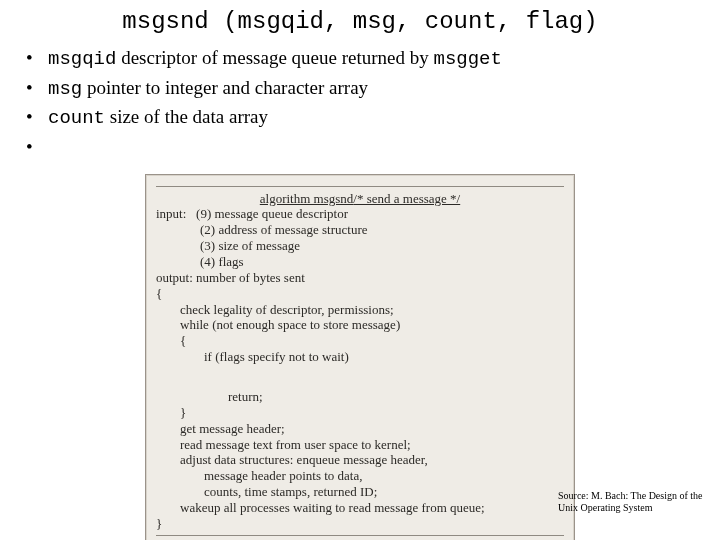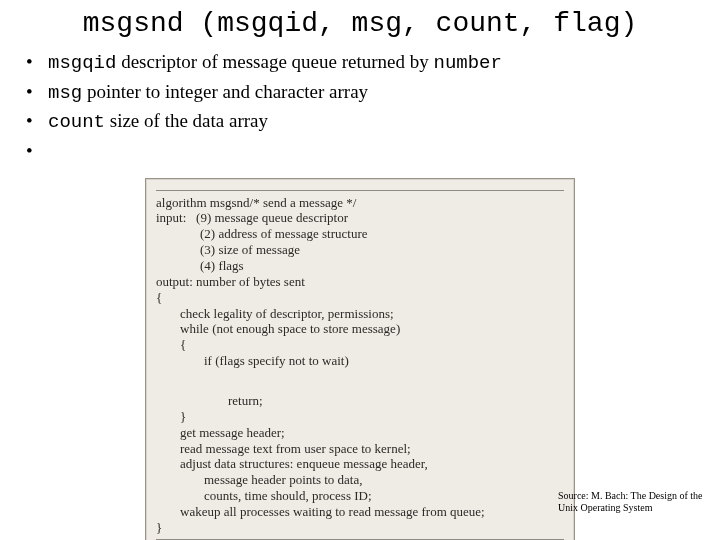"msgsnd (msgqid, msg, count, flag)" .title { font-size: 28px -> 24px }
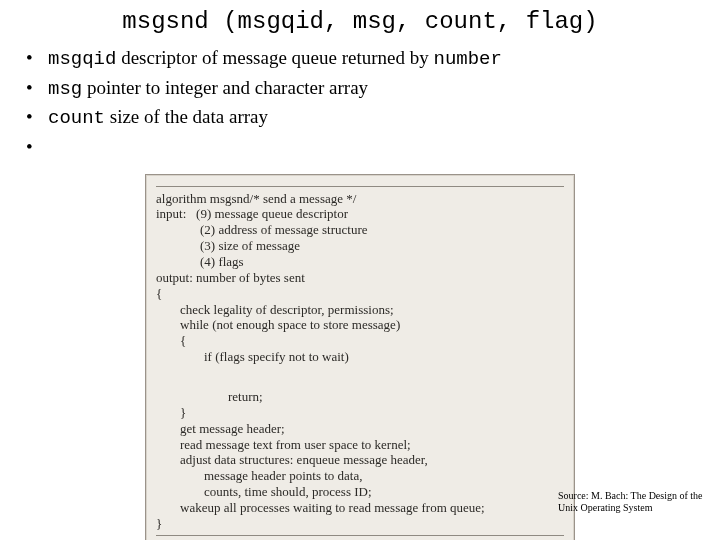"number" span.mono { text: number -> msgget }
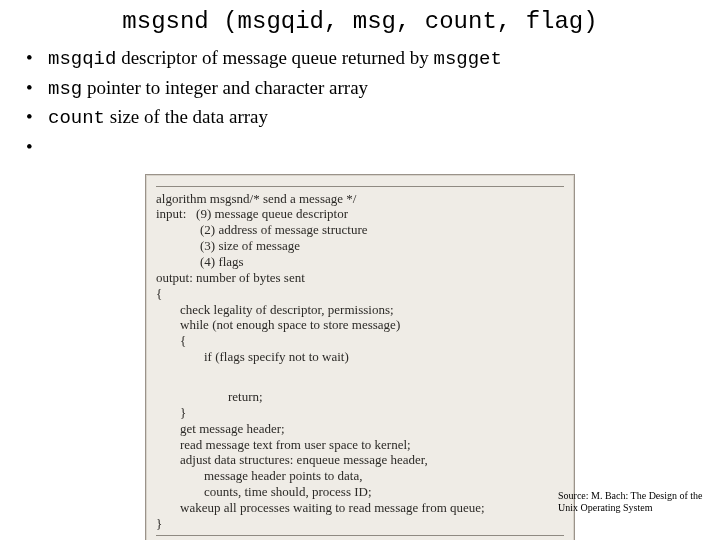"algorithm msgsnd" .figure .hdr { justify-content: flex-start -> center; text-decoration: none -> underline }
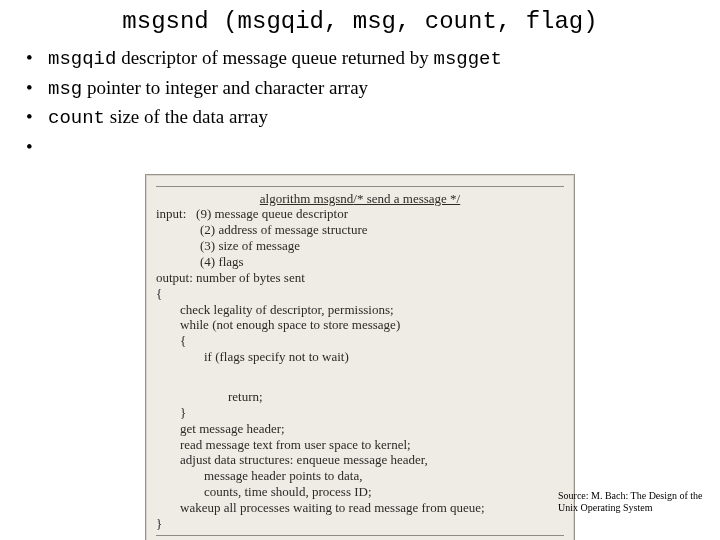"counts, time should, process ID;" div.ind3 { text: should, process -> stamps, returned }
